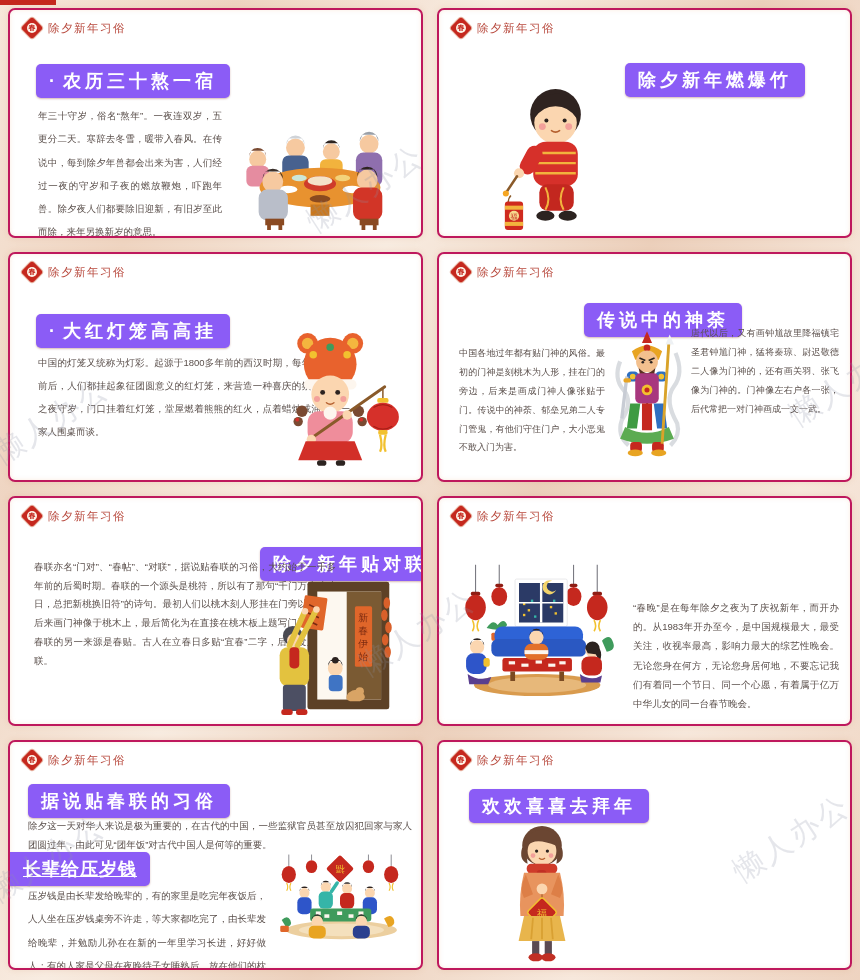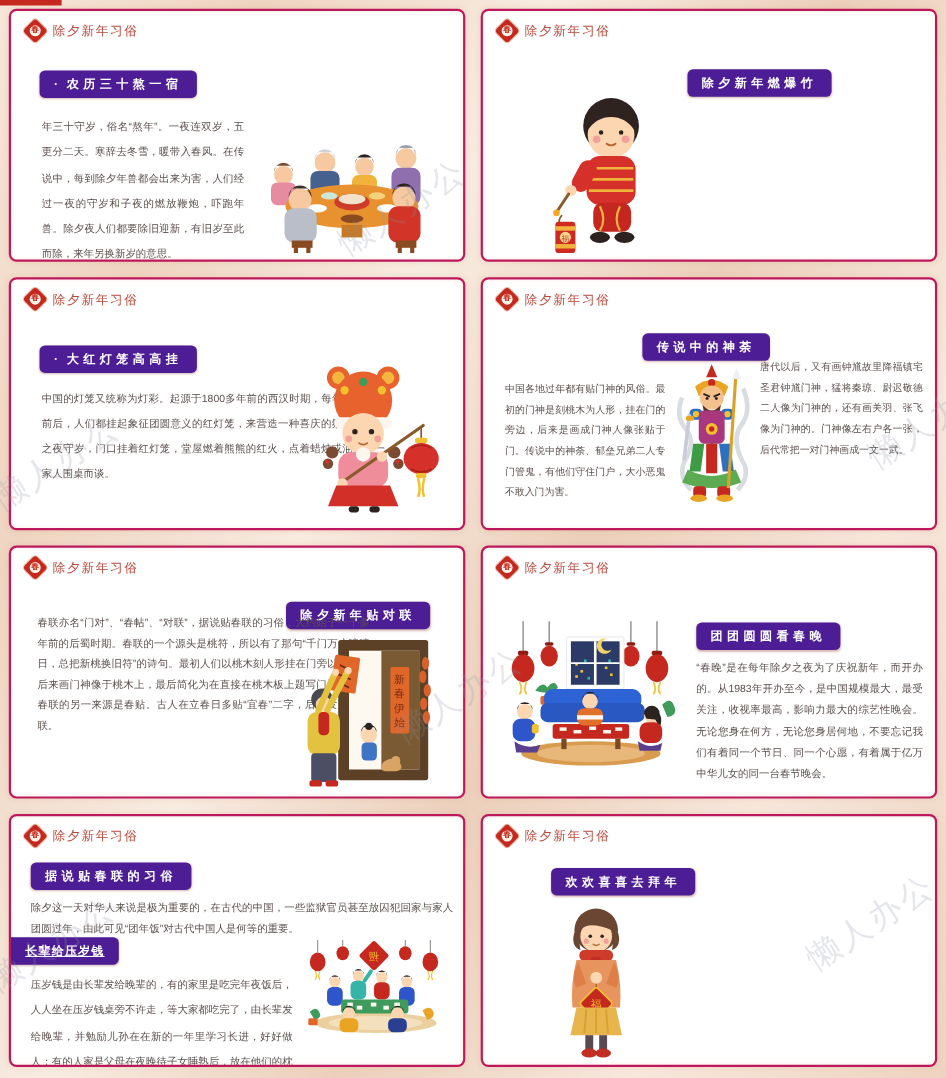"· 农历三十熬一宿" .title-box { background: #4c1d95 -> #8b5cf6; font-size: 11px -> 18px }
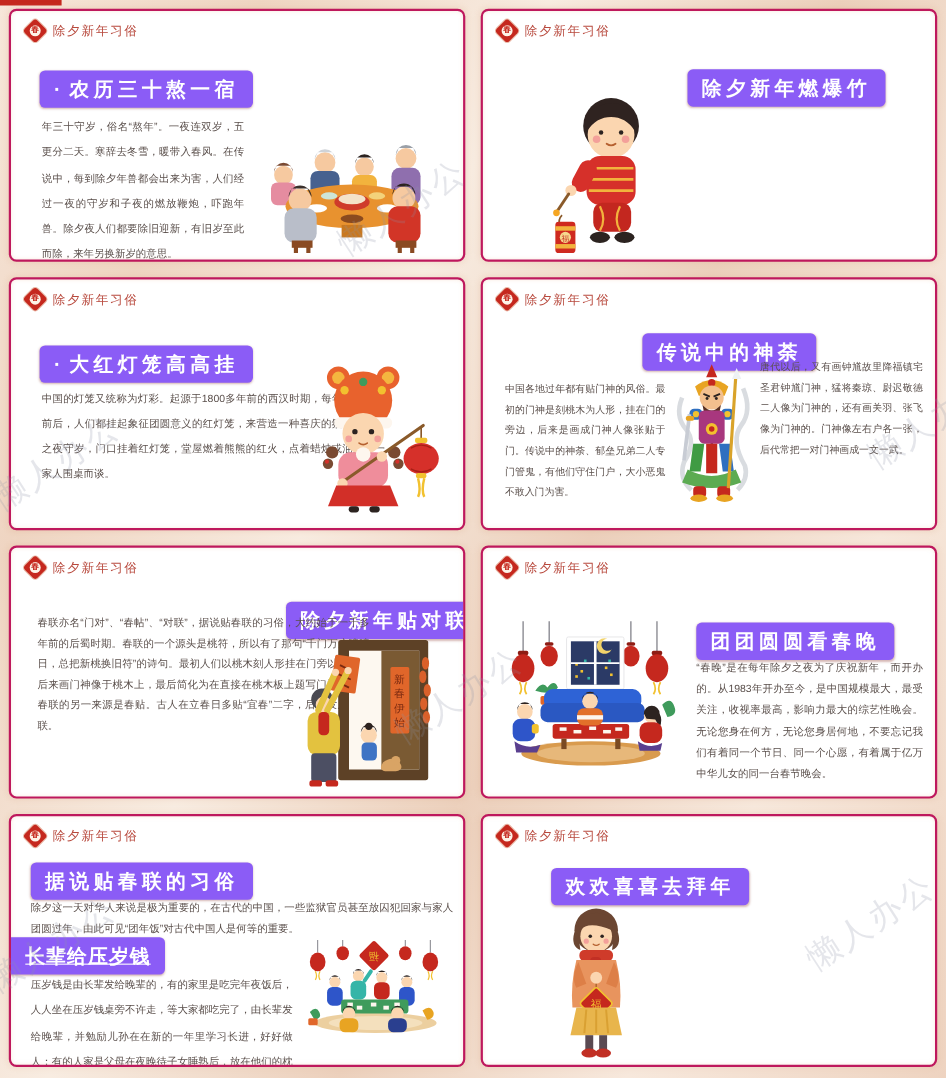"团团圆圆看春晚" div.title-box { html: <div><span>团团圆圆看春晚</span></div> -> none }
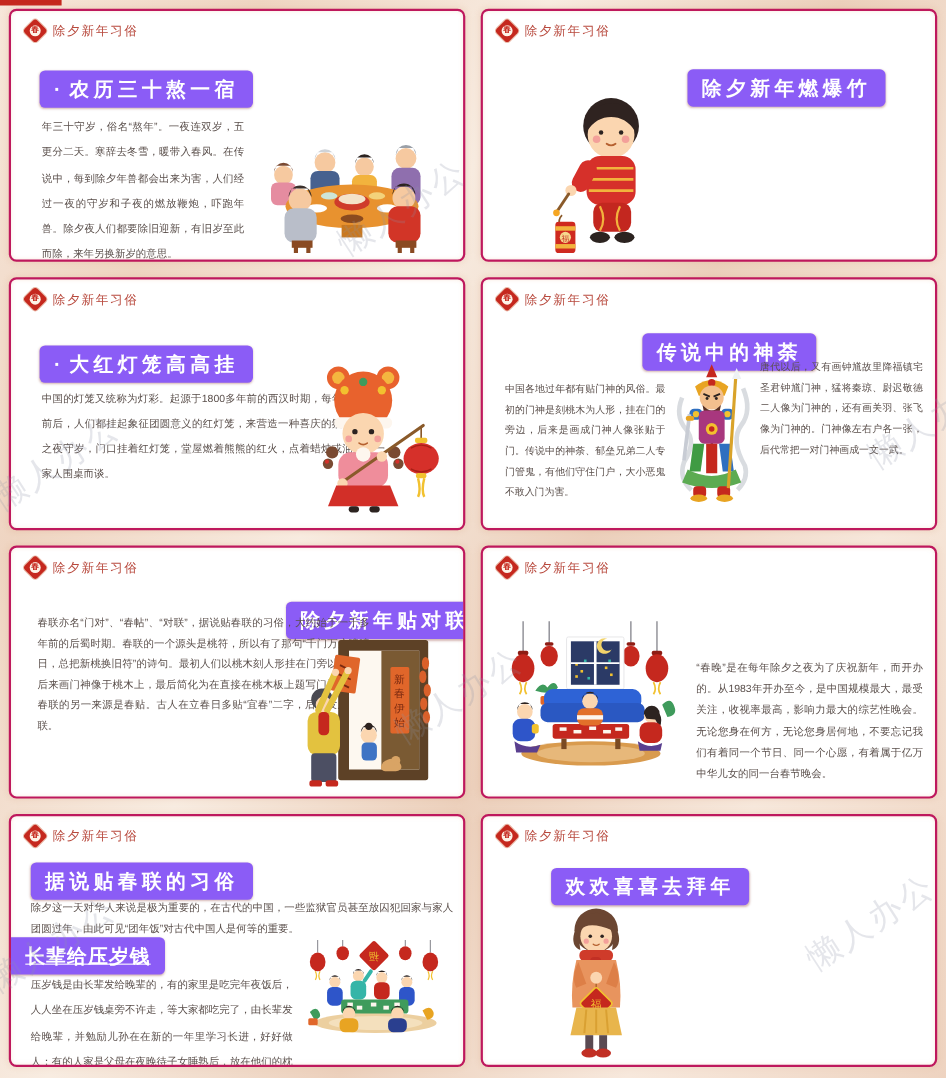"欢欢喜喜去拜年" div.title-box { margin-left: 32px -> none }
